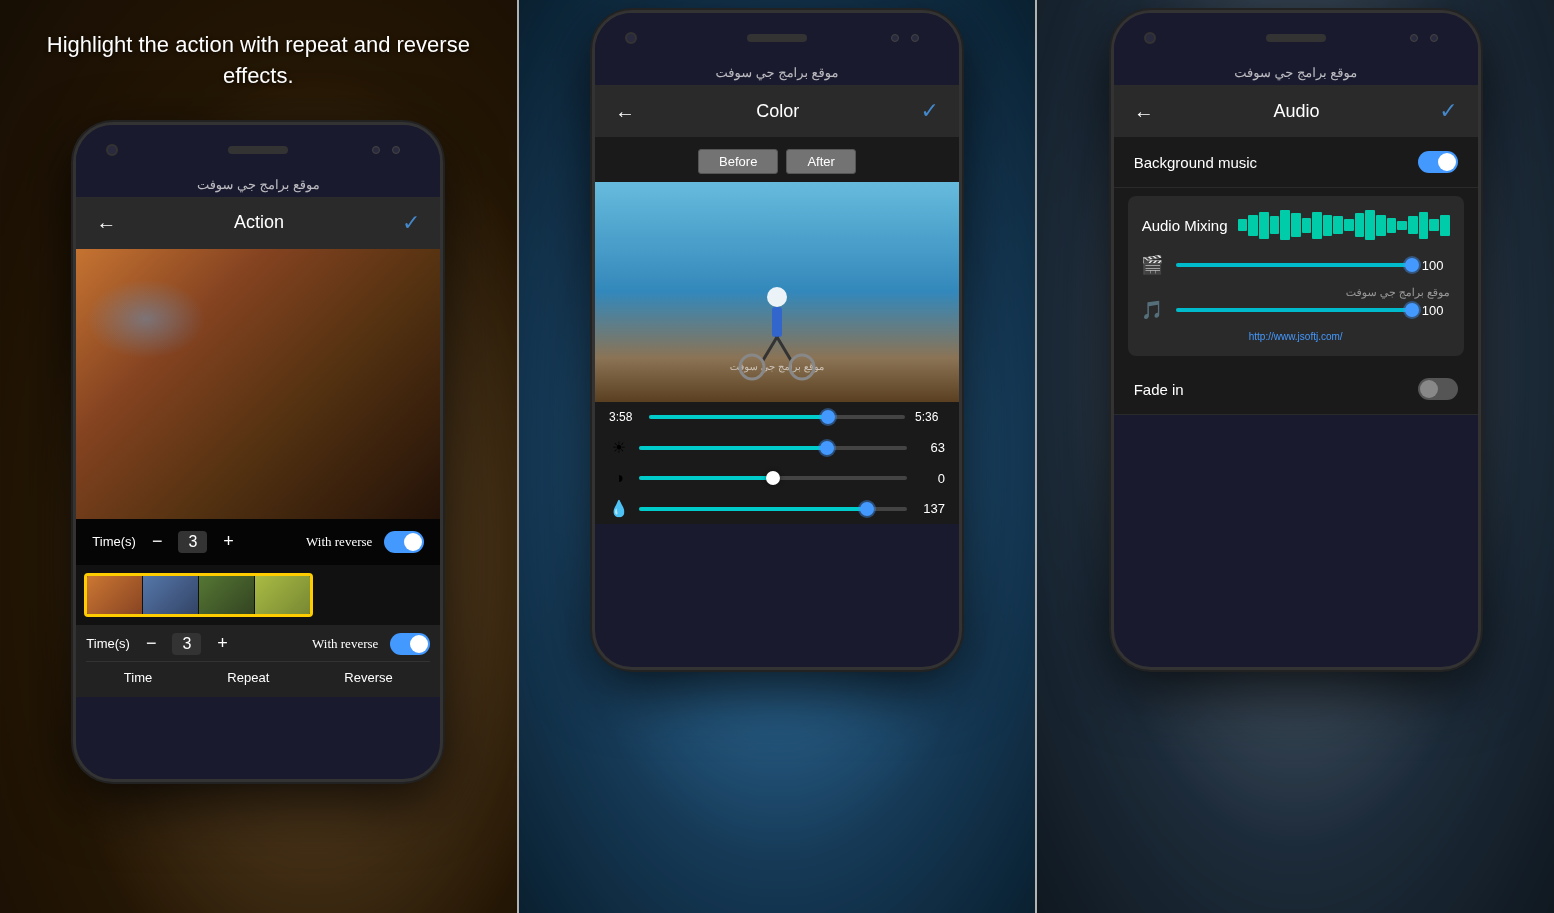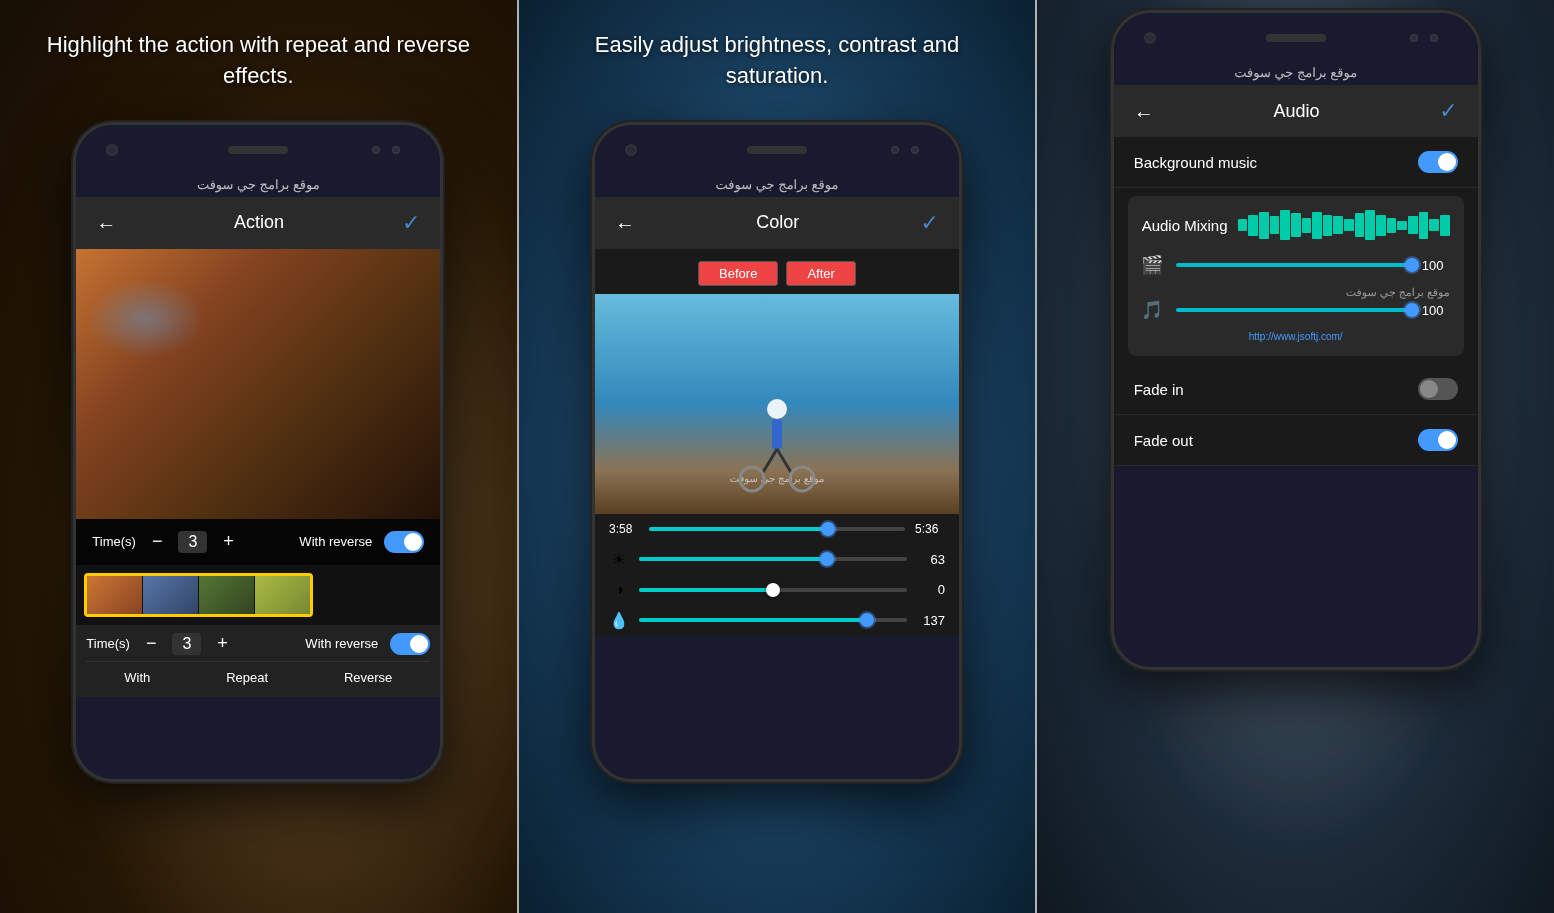"Easily adjust brightness, contrast and" div.panel-title { html: <div>Easily adjust brightness, contrast and saturation.</div> -> none }
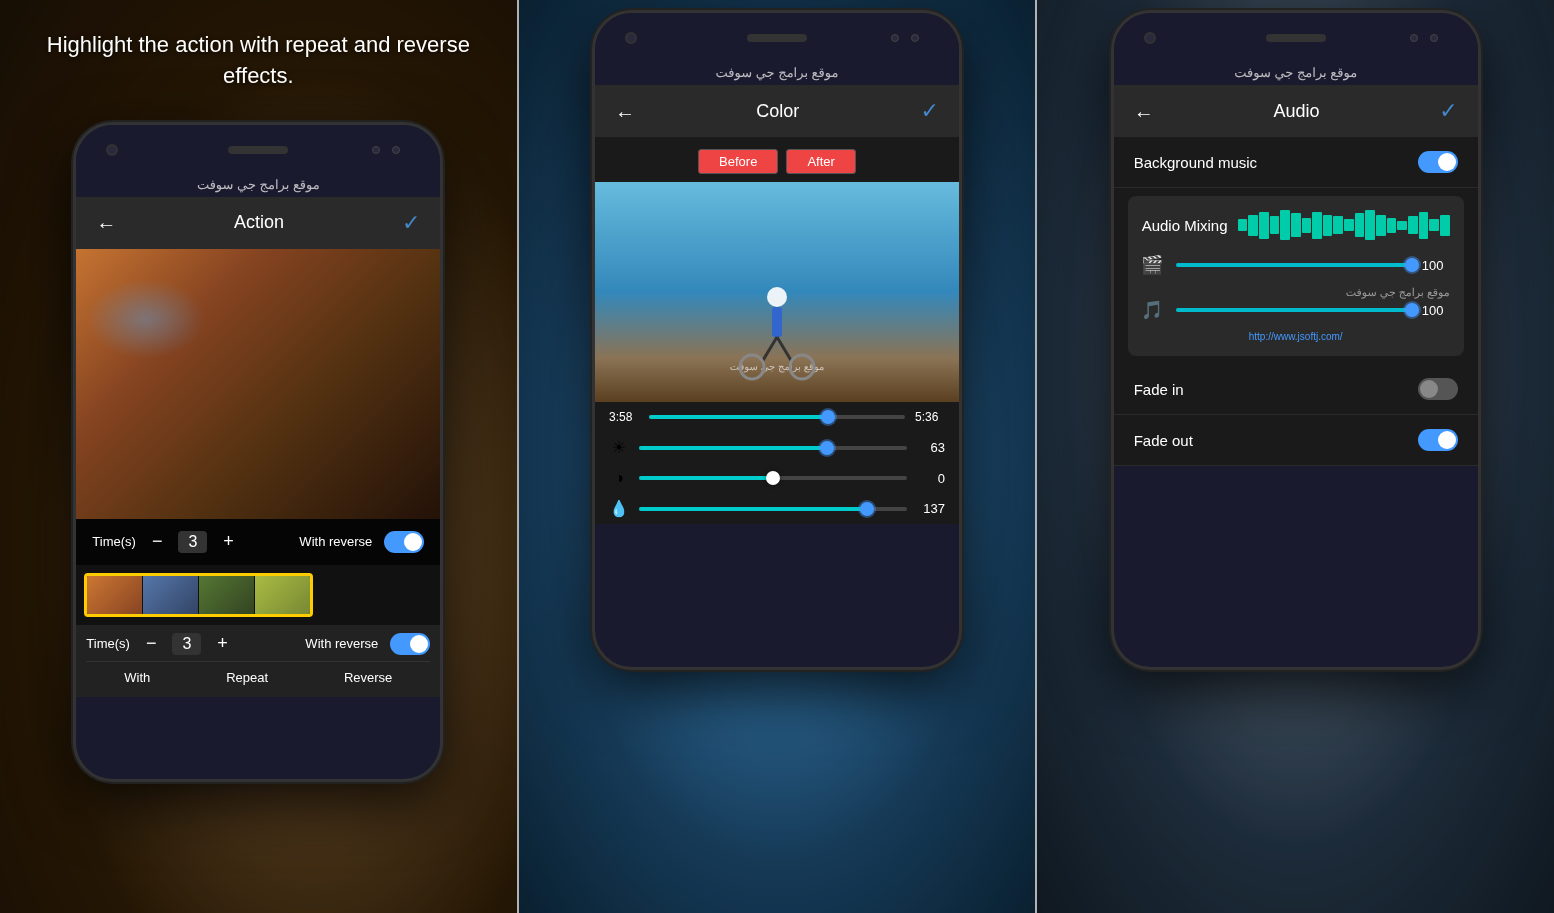"Before" .ba-btn { background: #ef4444 -> #737373 }
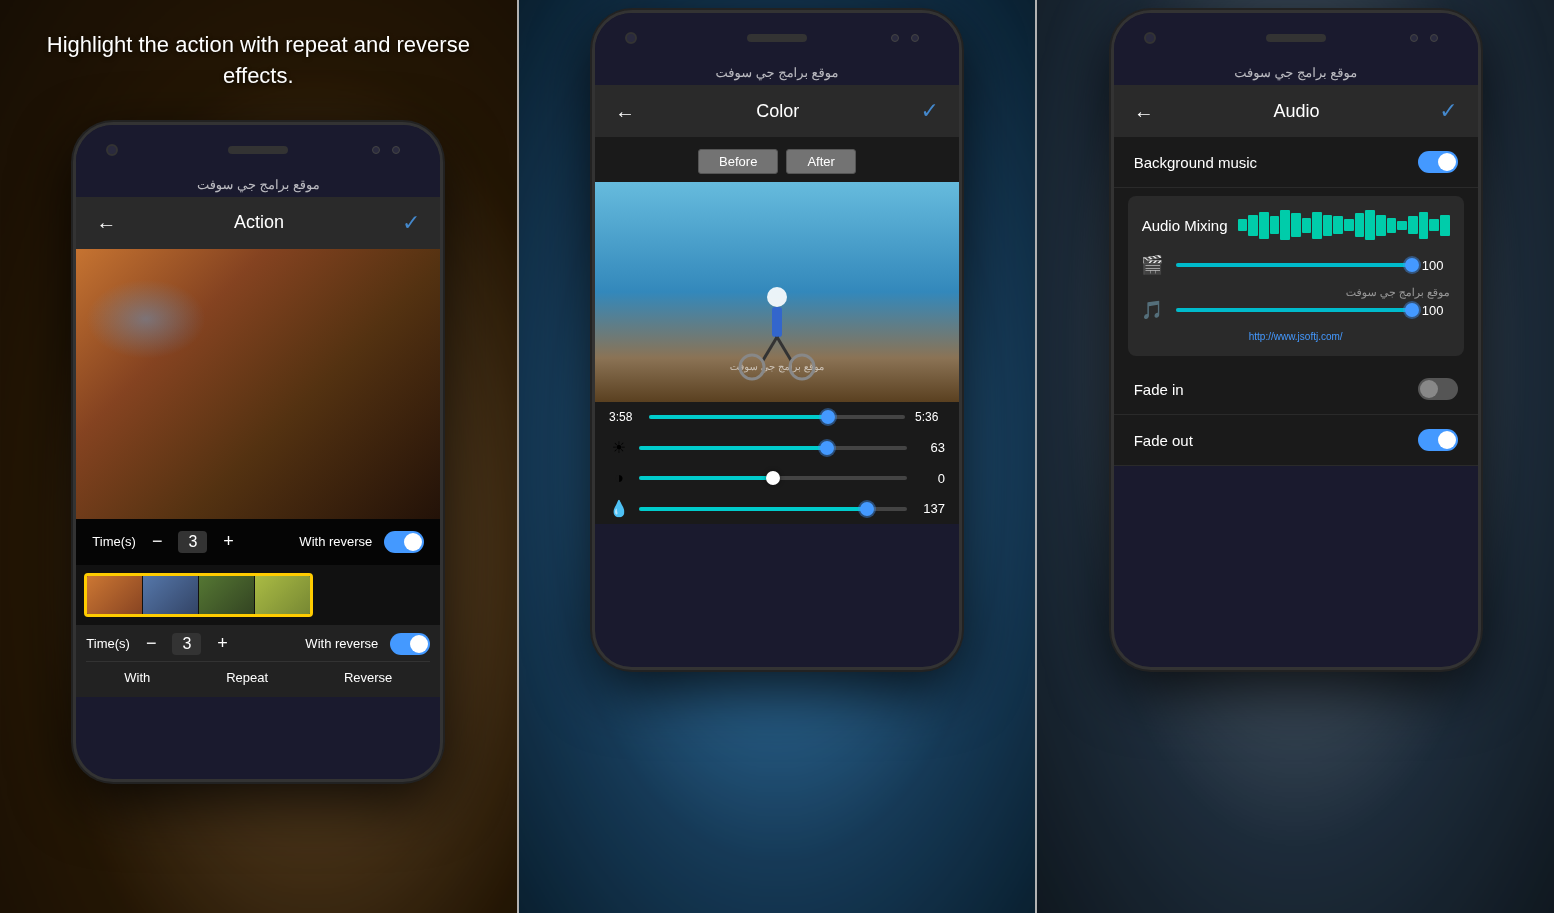"Fade out" div.audio-toggle-row { html: <div> <span>Fade out</span> <div></div> </div> -> none }
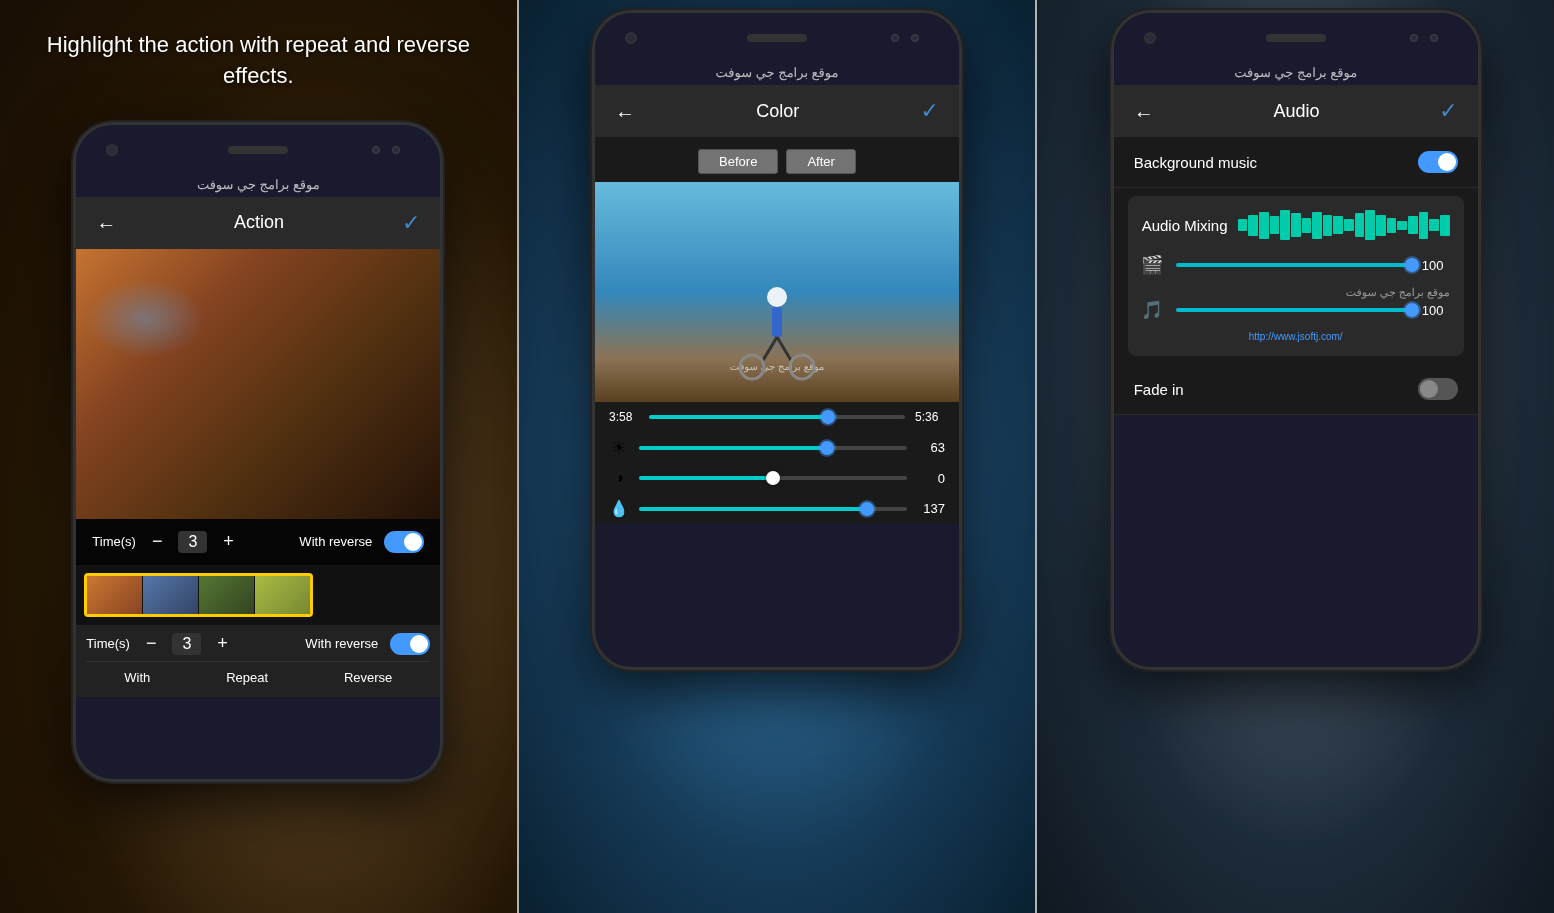"With reverse" .reverse-label { font-family: none -> Liberation Serif, serif }
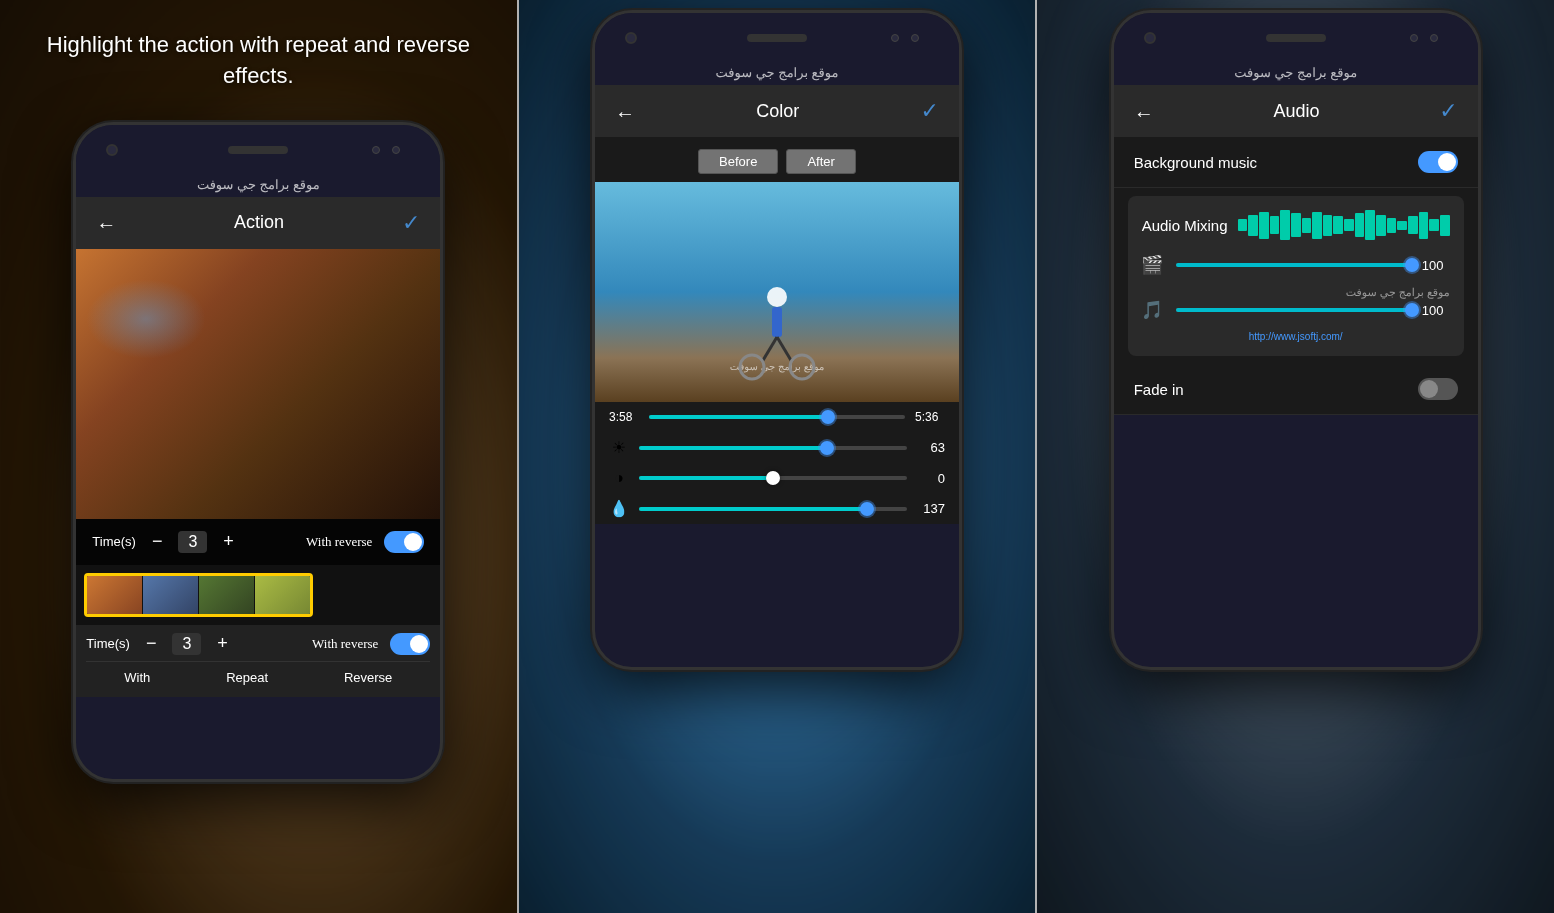"With" span.bottom-tab { text: With -> Time }
